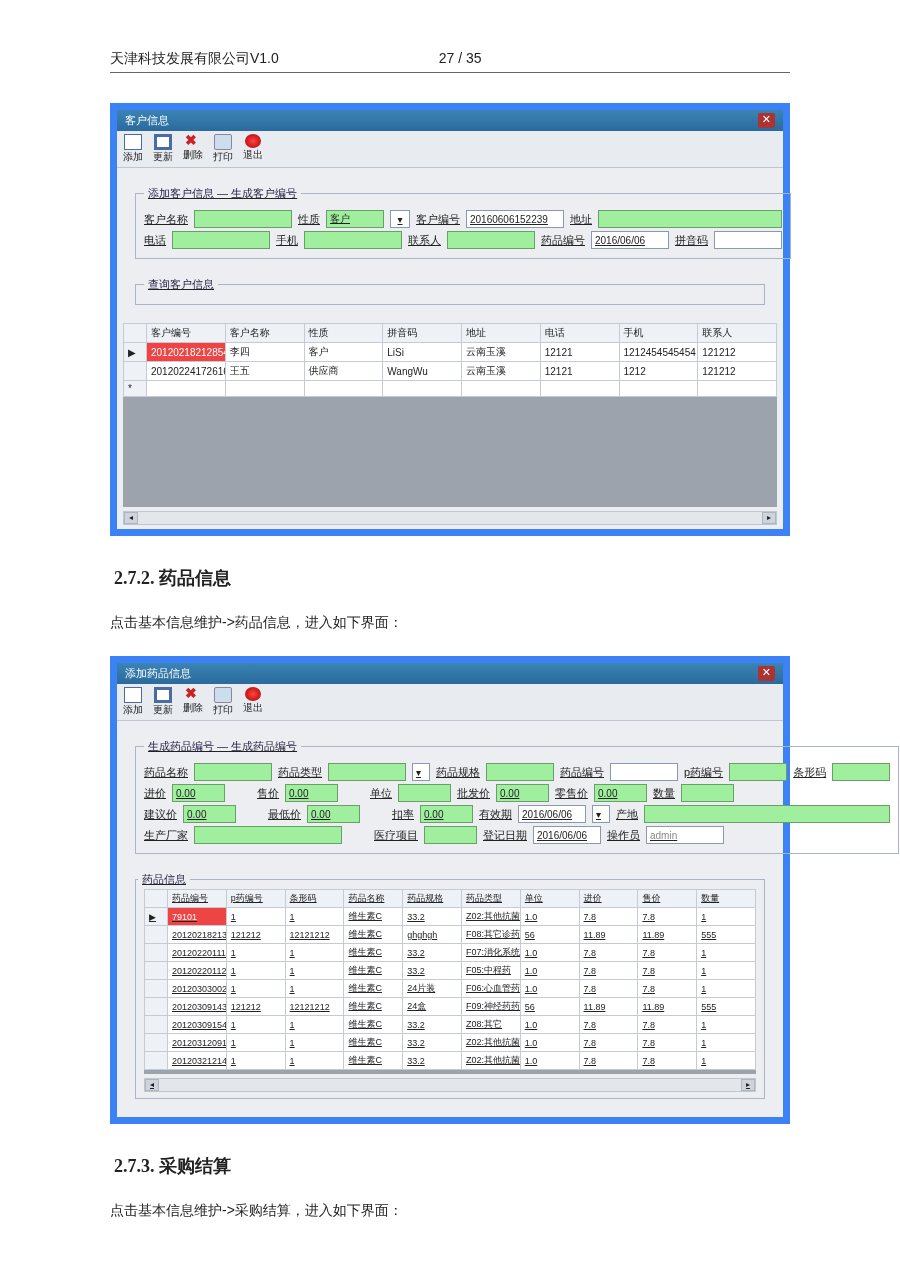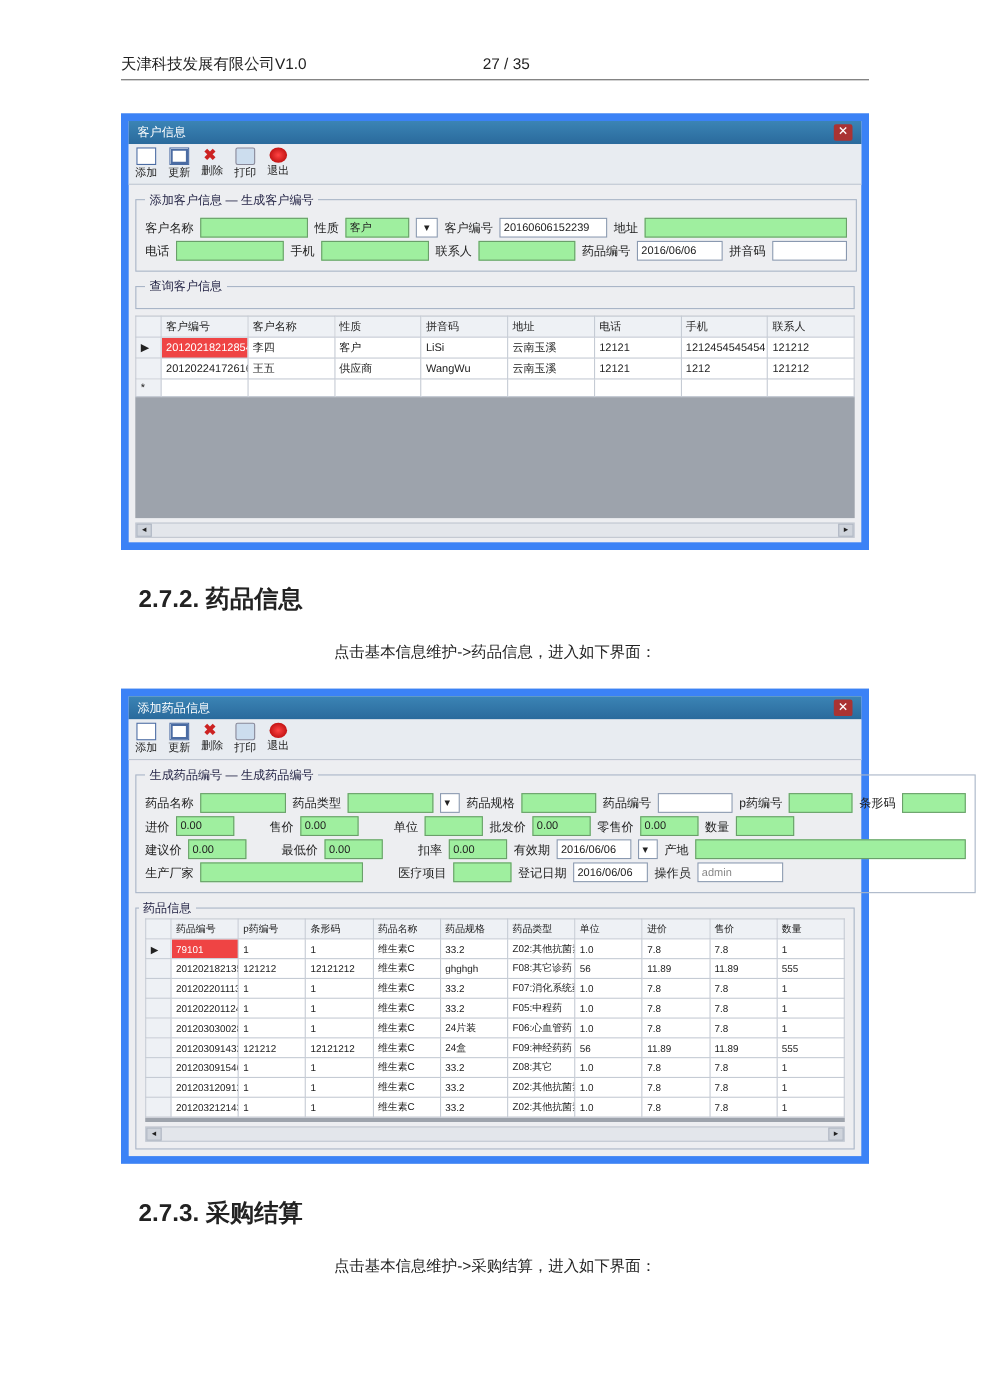"添加客户信息 — 生成客户编号" fieldset { margin: 6px -> 18px; text-decoration: none -> underline }
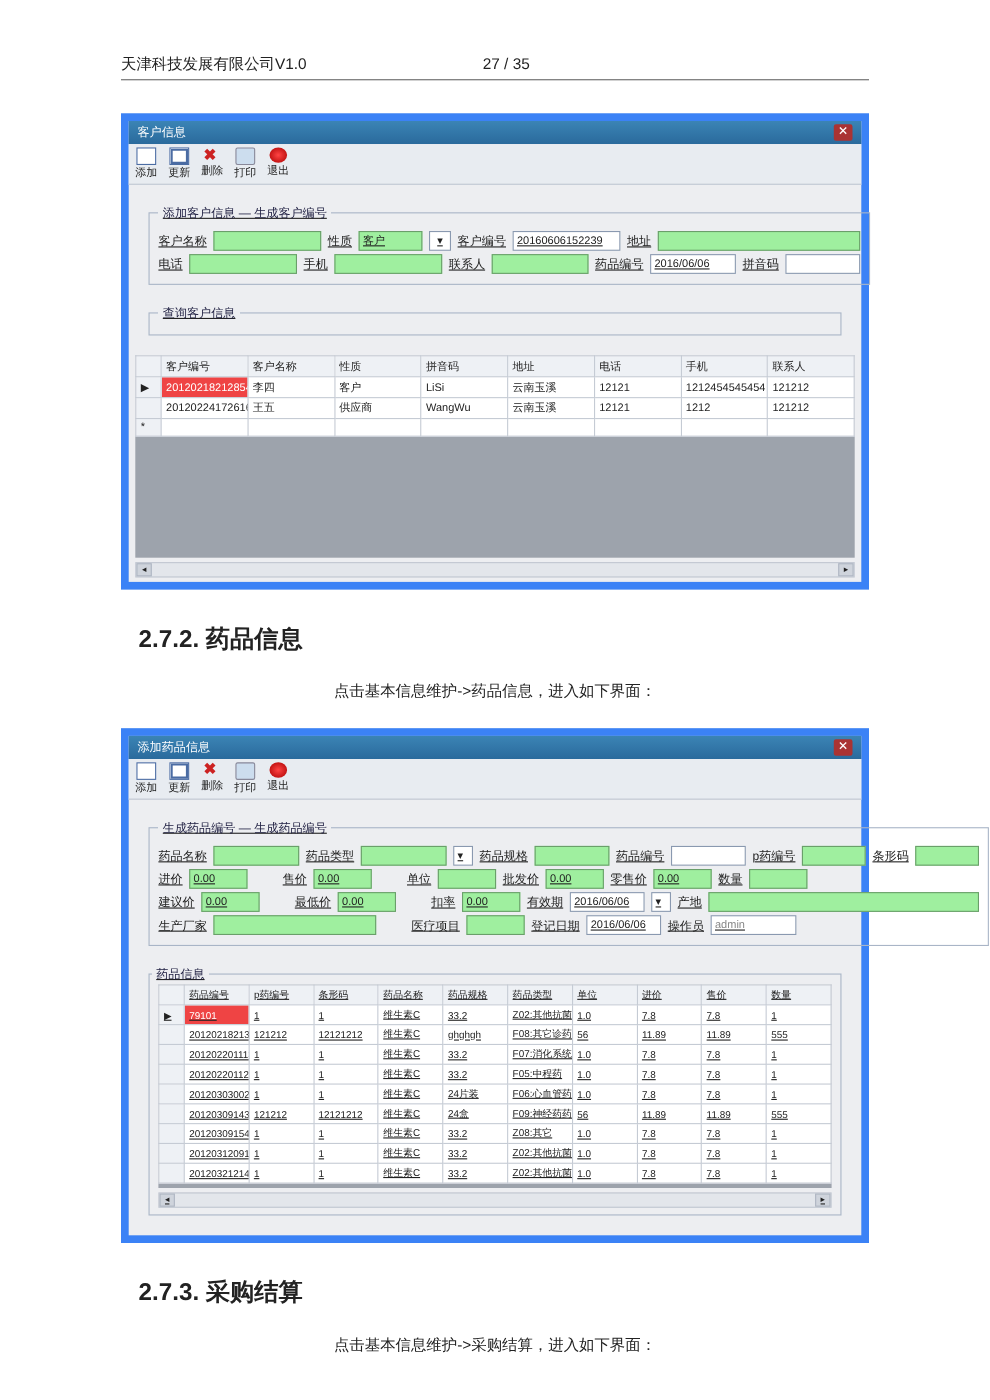"2.7.2. 药品信息" h2.doc { font-family: none -> Liberation Serif, serif; font-size: 22px -> 18px; margin: 30px 0 24px 16px -> 30px 0 24px 4px }
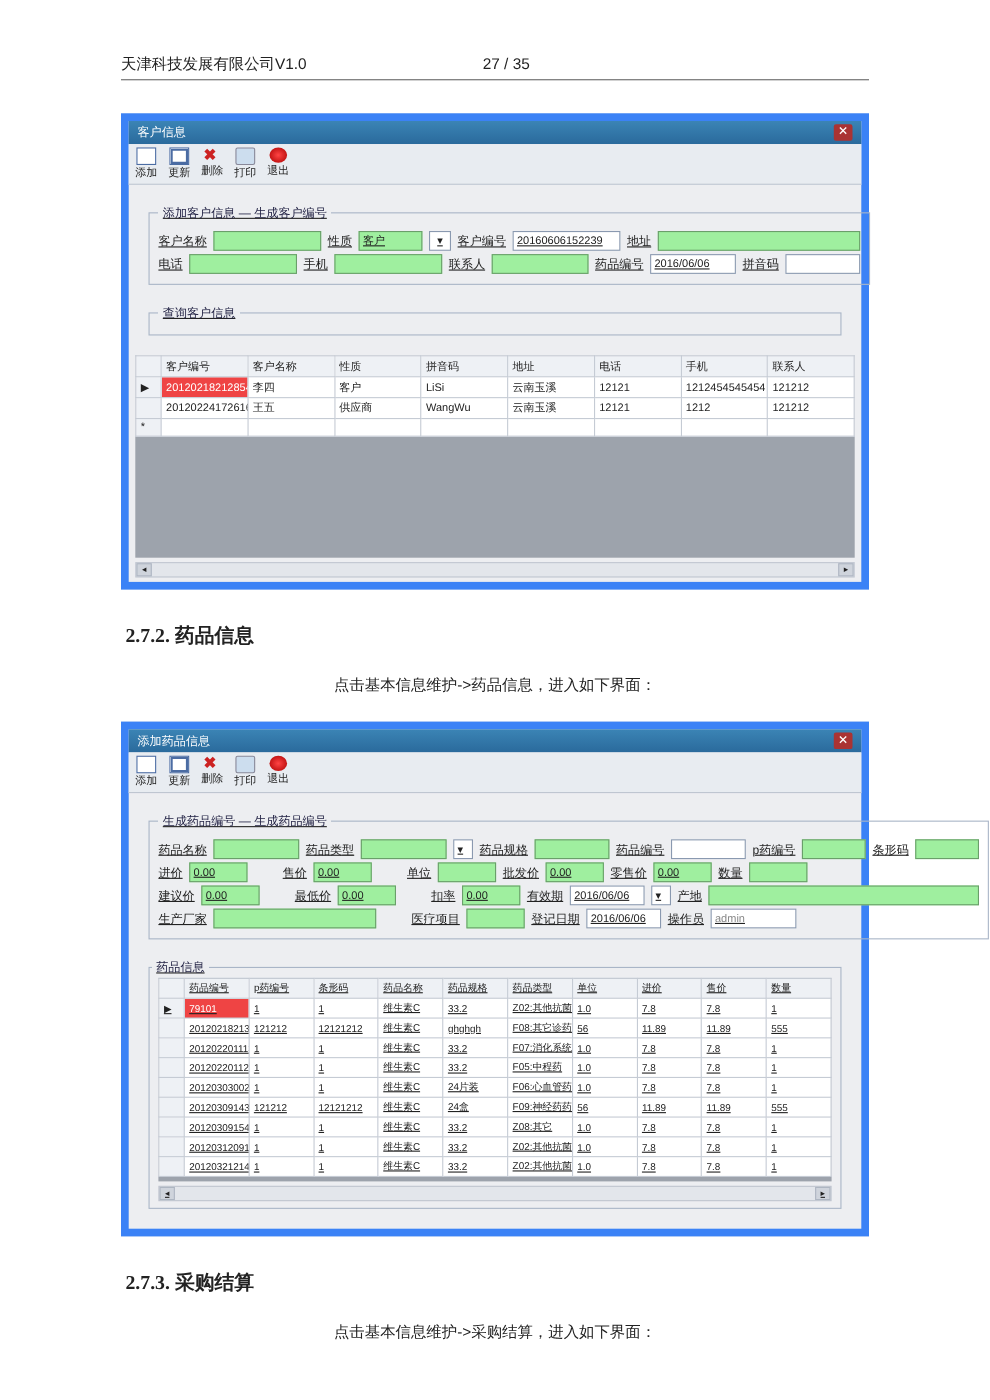"点击基本信息维护->药品信息，进入如下界面：" p.doc { text-align: center -> none }
